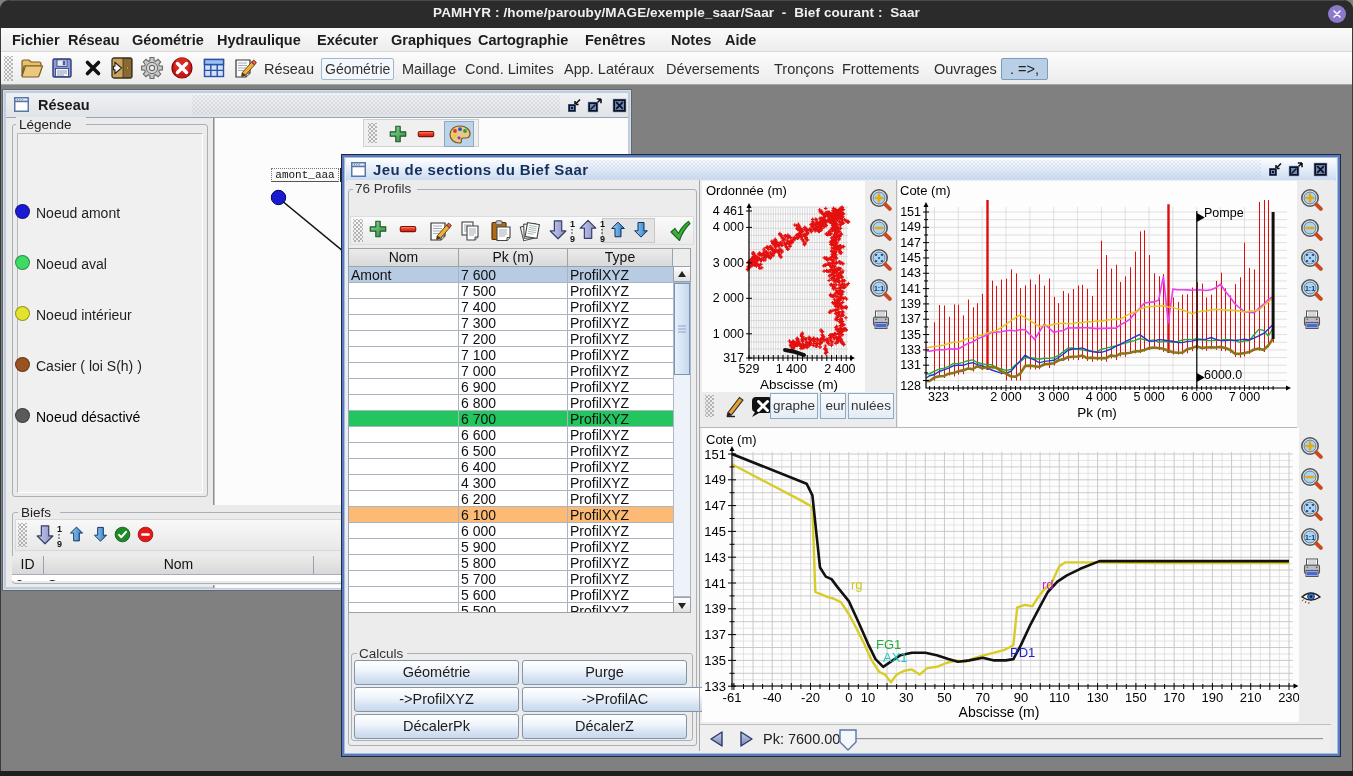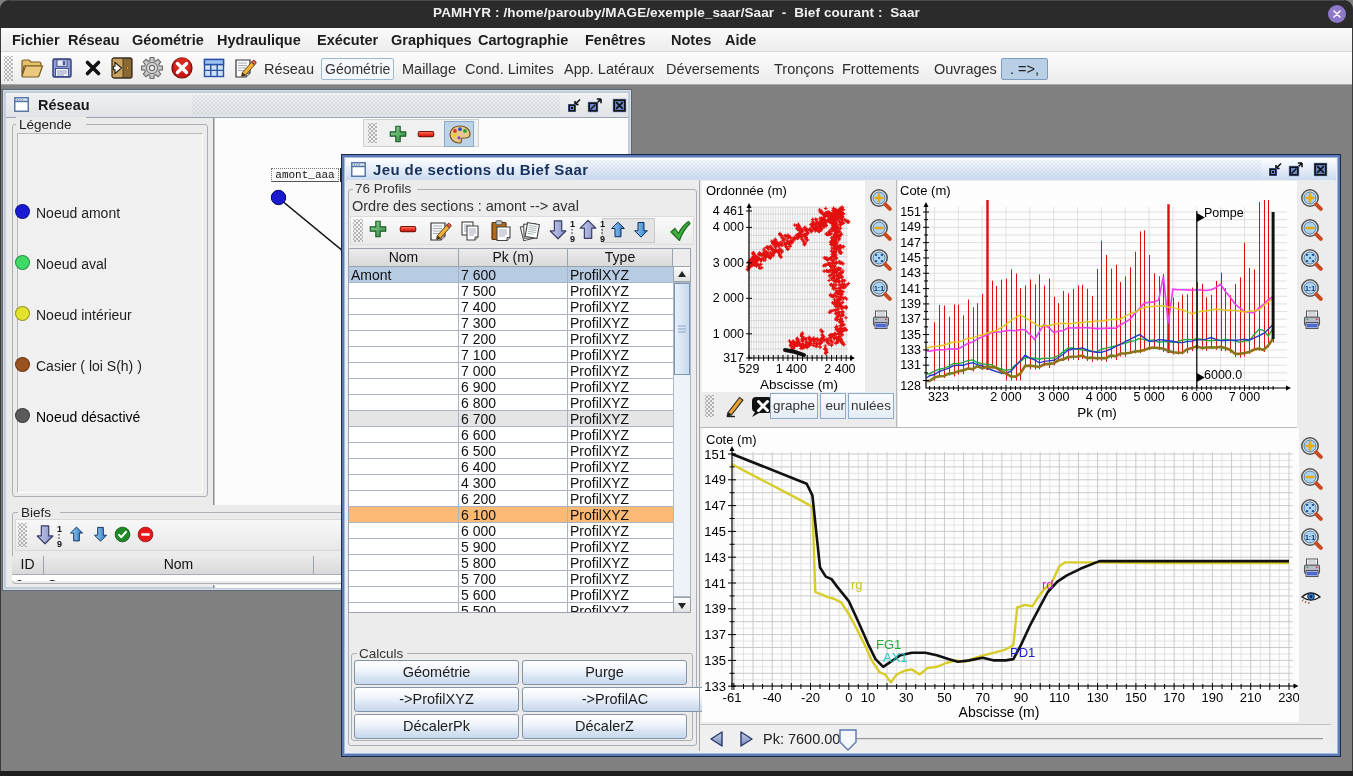"Ordre des sections : amont" div.ab { html: <div>Ordre des sections : amont --&gt; aval</div> -> none }
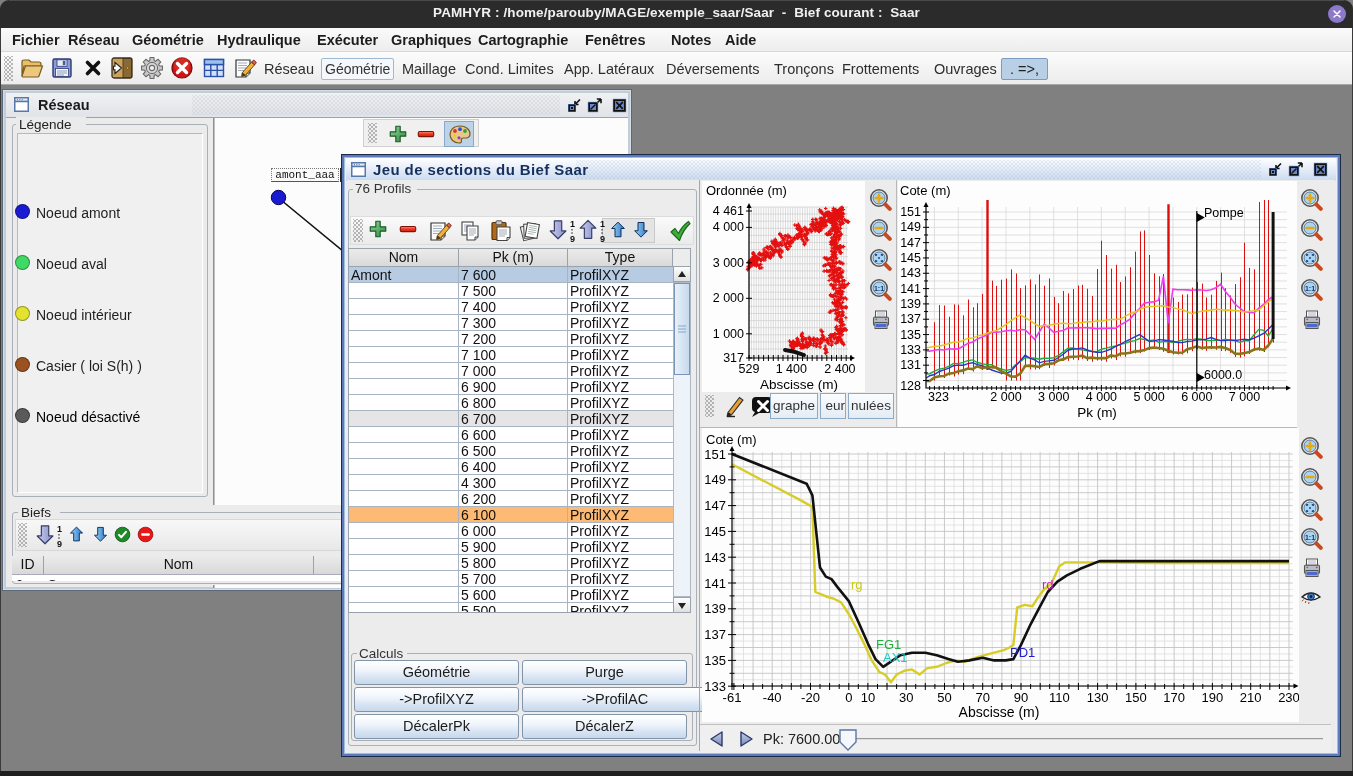"6 700" div.ab { background: #e5e5e5 -> #22c55e }
